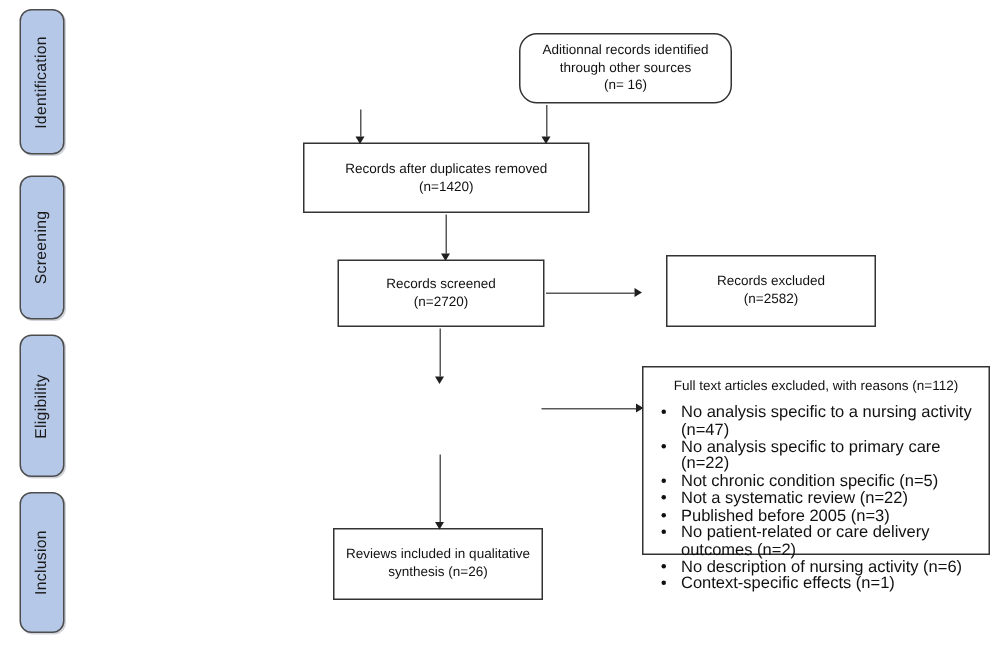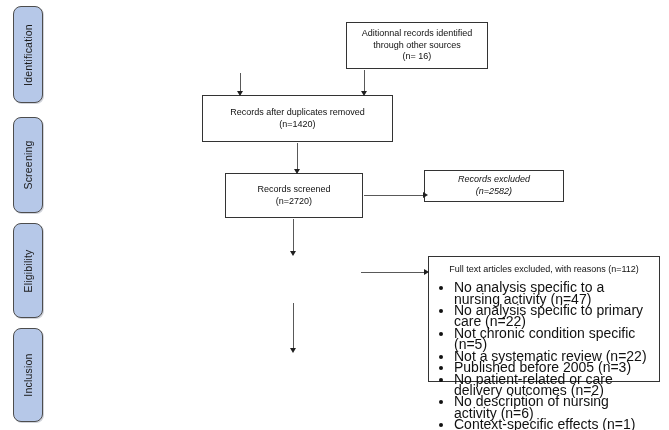"Aditionnal records identified" .node-additional { border-radius: none -> 12px }
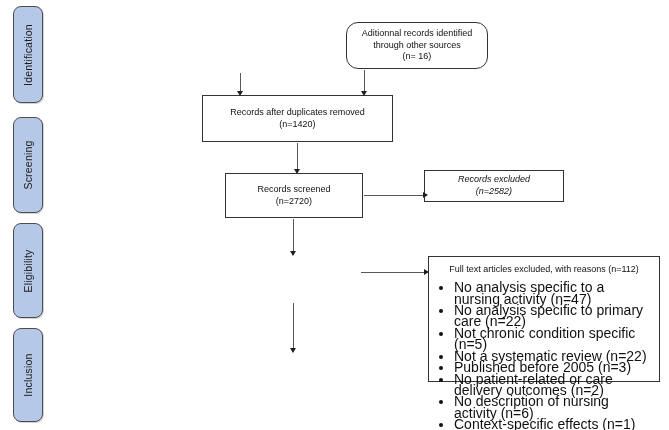"Records excluded" .node-excluded { font-style: italic -> none; height: 32px -> 48px; left: 424px -> 444px }
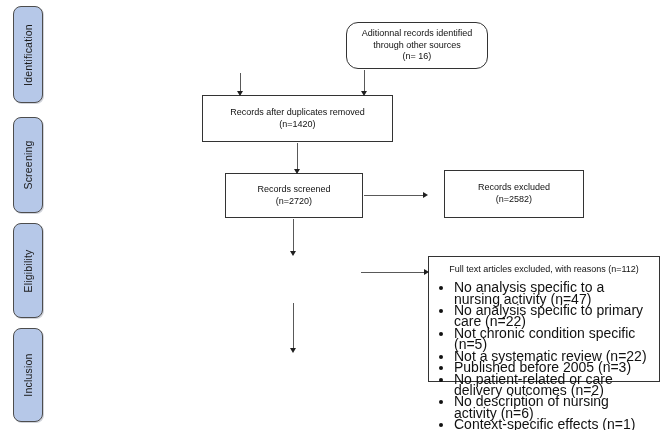"Full text articles excluded, with" .node-reasons { margin-top: 12px -> none }
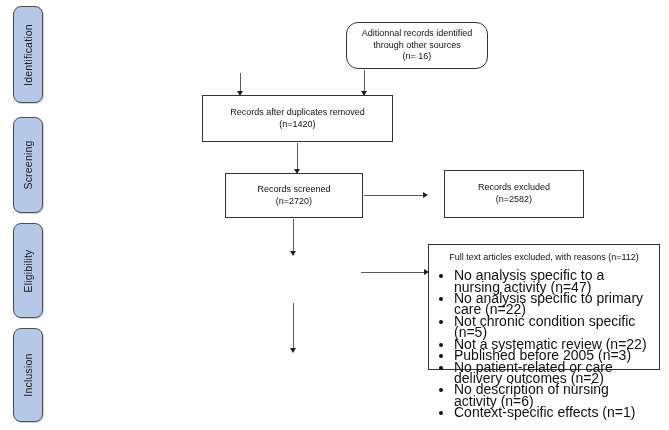"No analysis specific to a" .node-reasons li { font-size: 14px -> 11px }
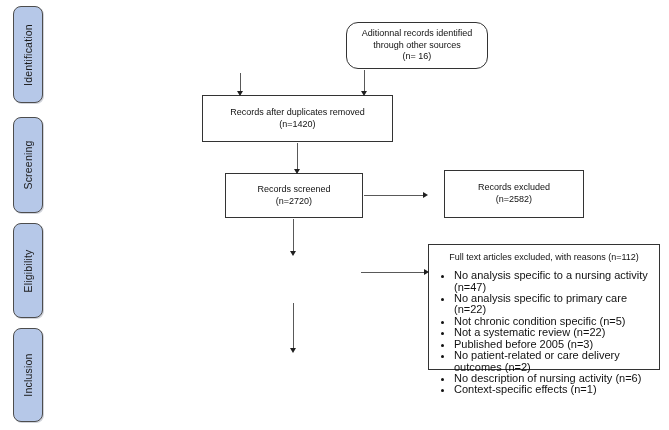"Reviews included in qualitative" div.node { html: none -> <div>Reviews included in qualitative synthesis (n=26)</div> }
